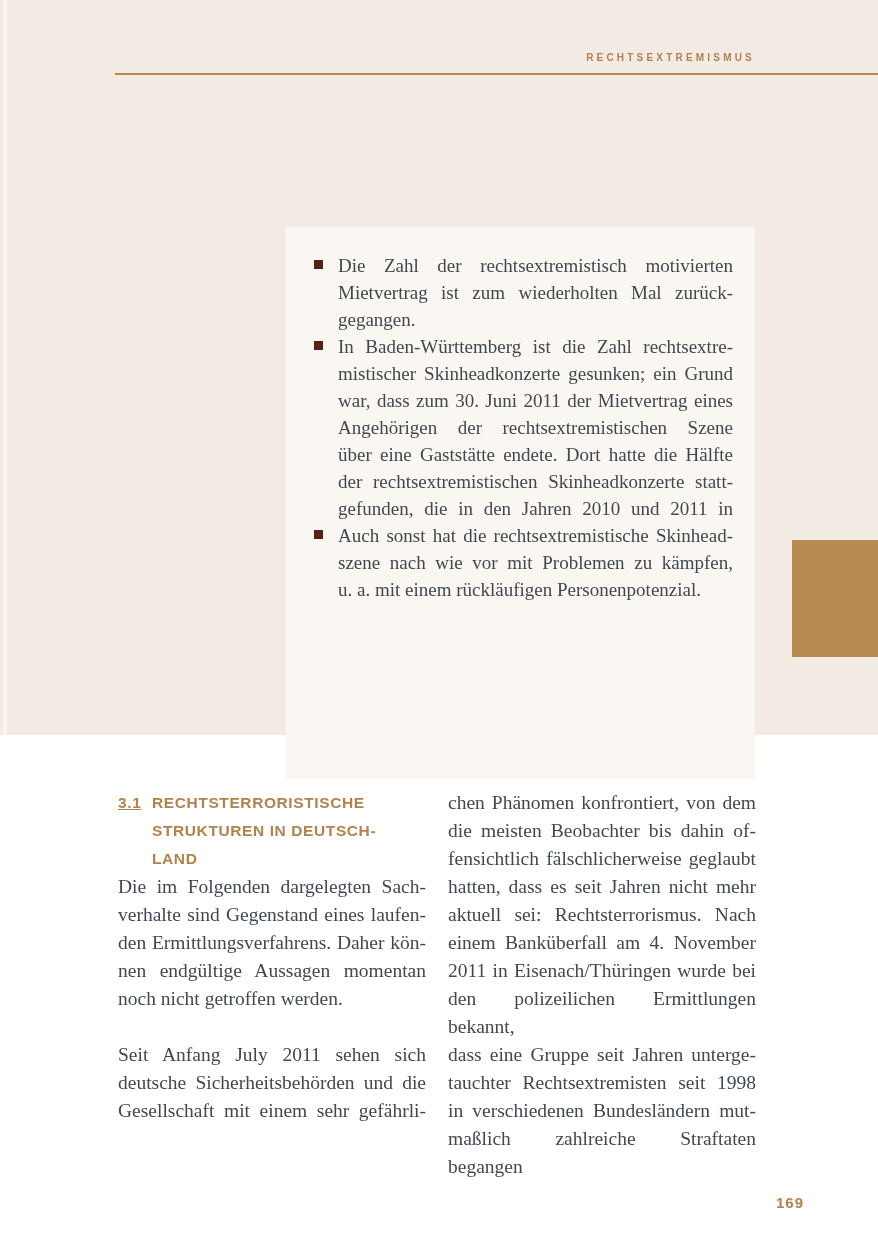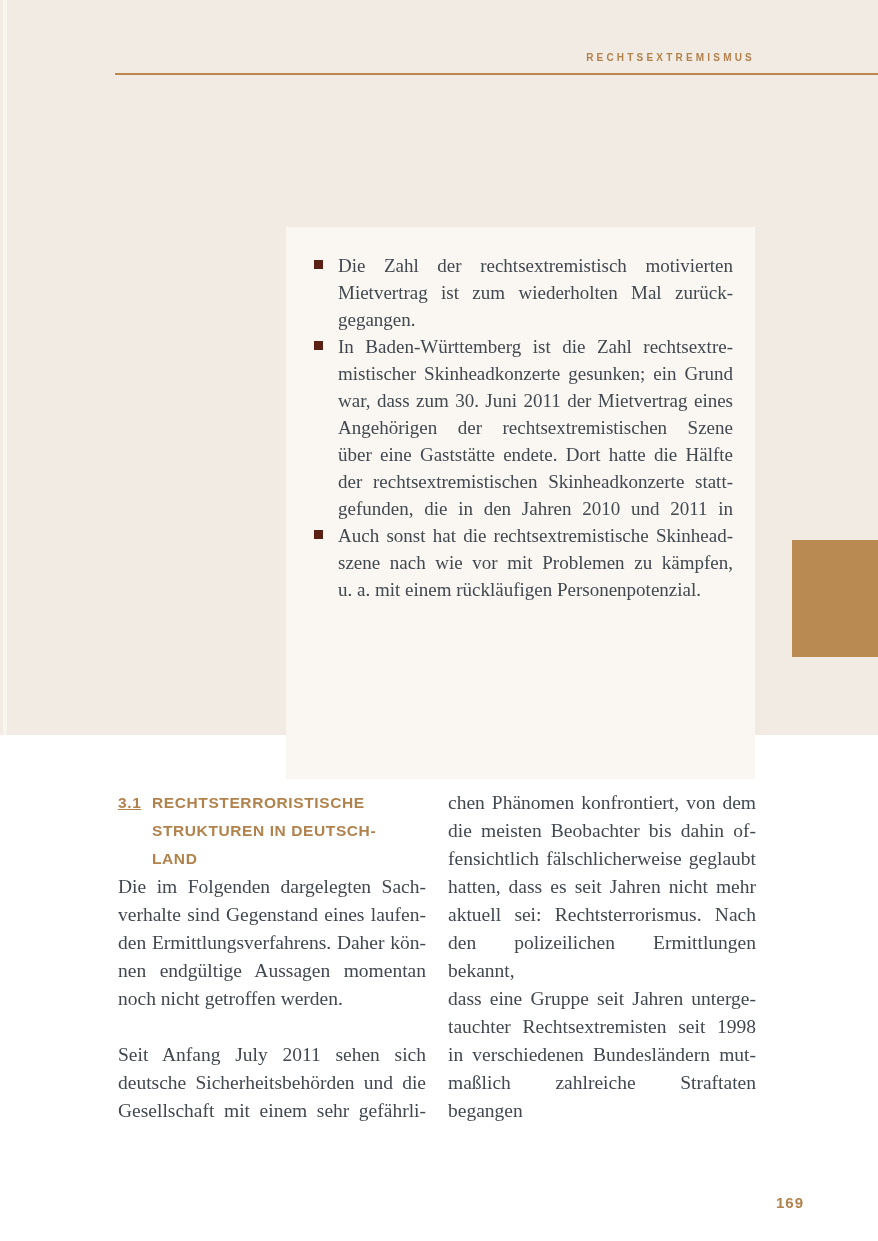"einem Banküberfall am 4. November" div.tline { html: none -> <div>einem Banküberfall am 4. November</div> }
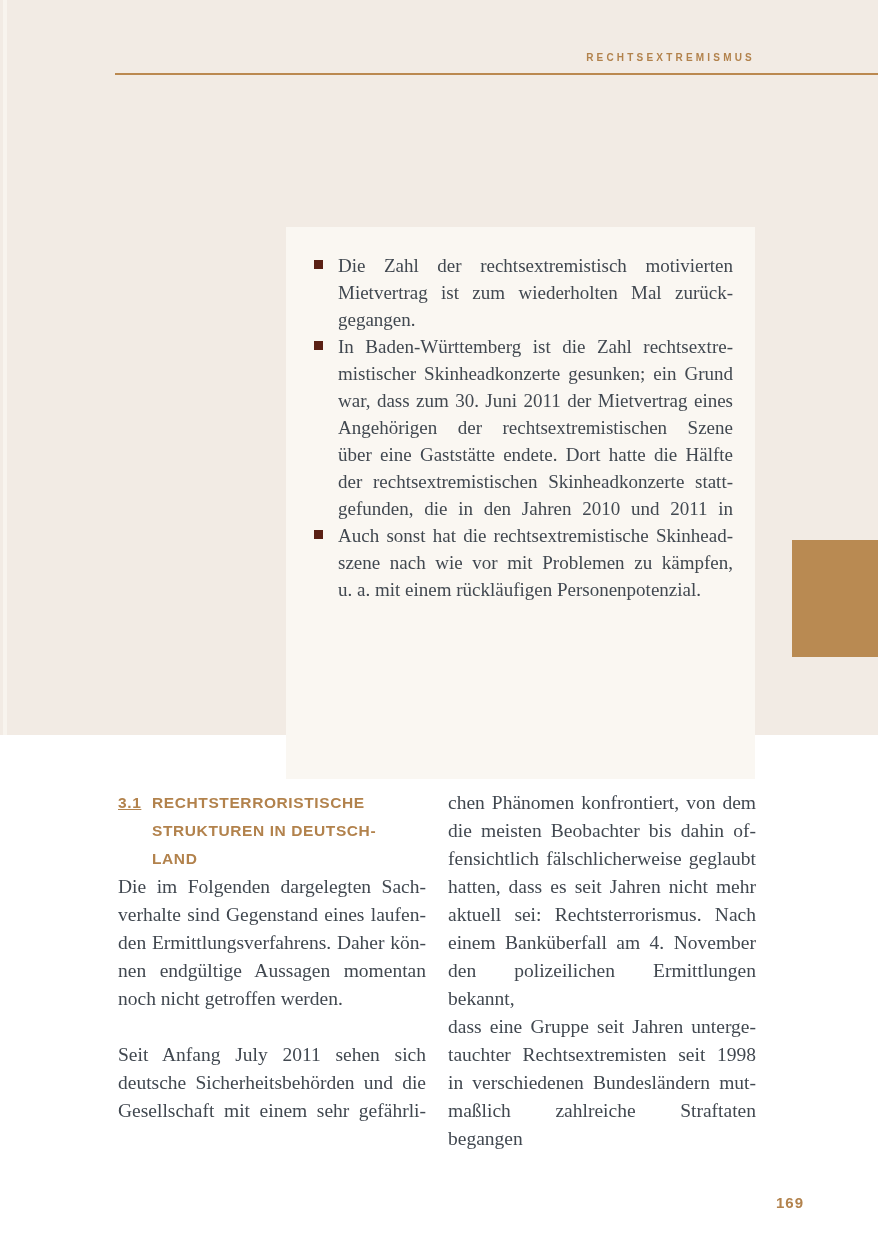"2011 in Eisenach/Thüringen wurde bei" div.tline { html: none -> <div>2011 in Eisenach/Thüringen wurde bei</div> }
